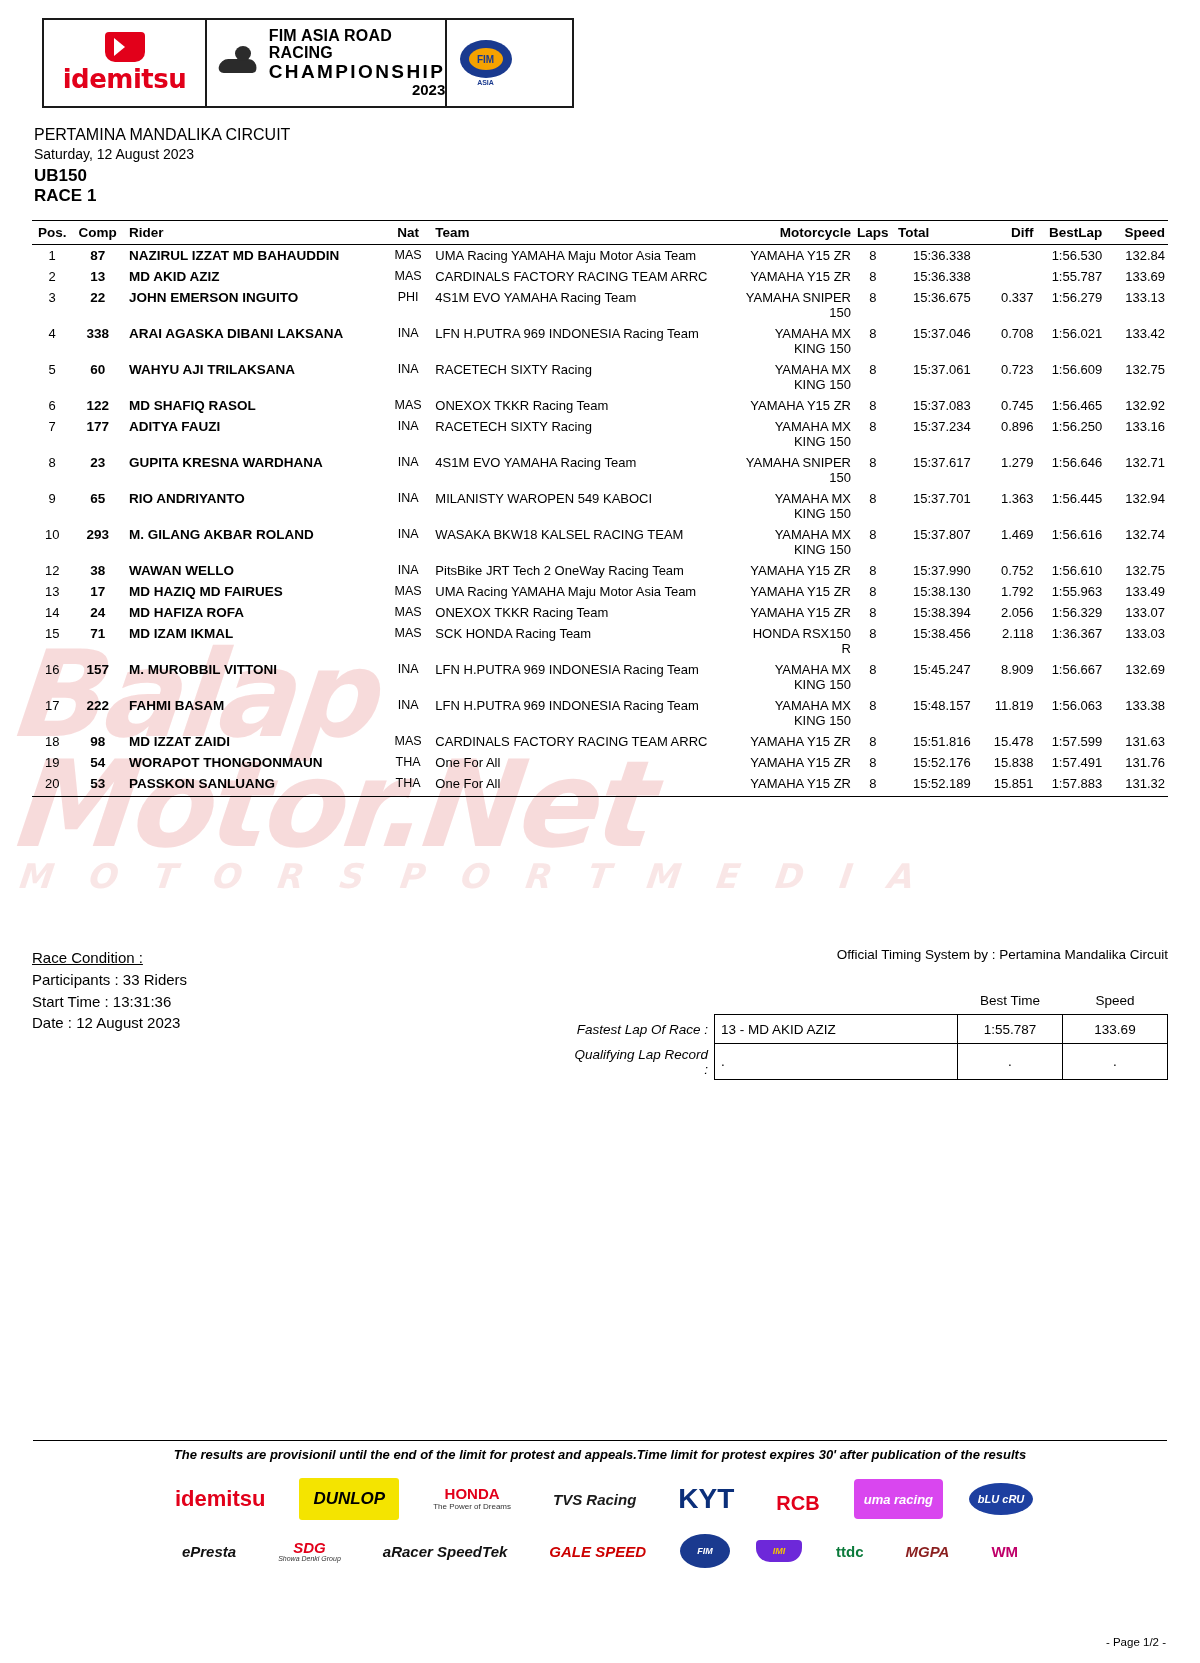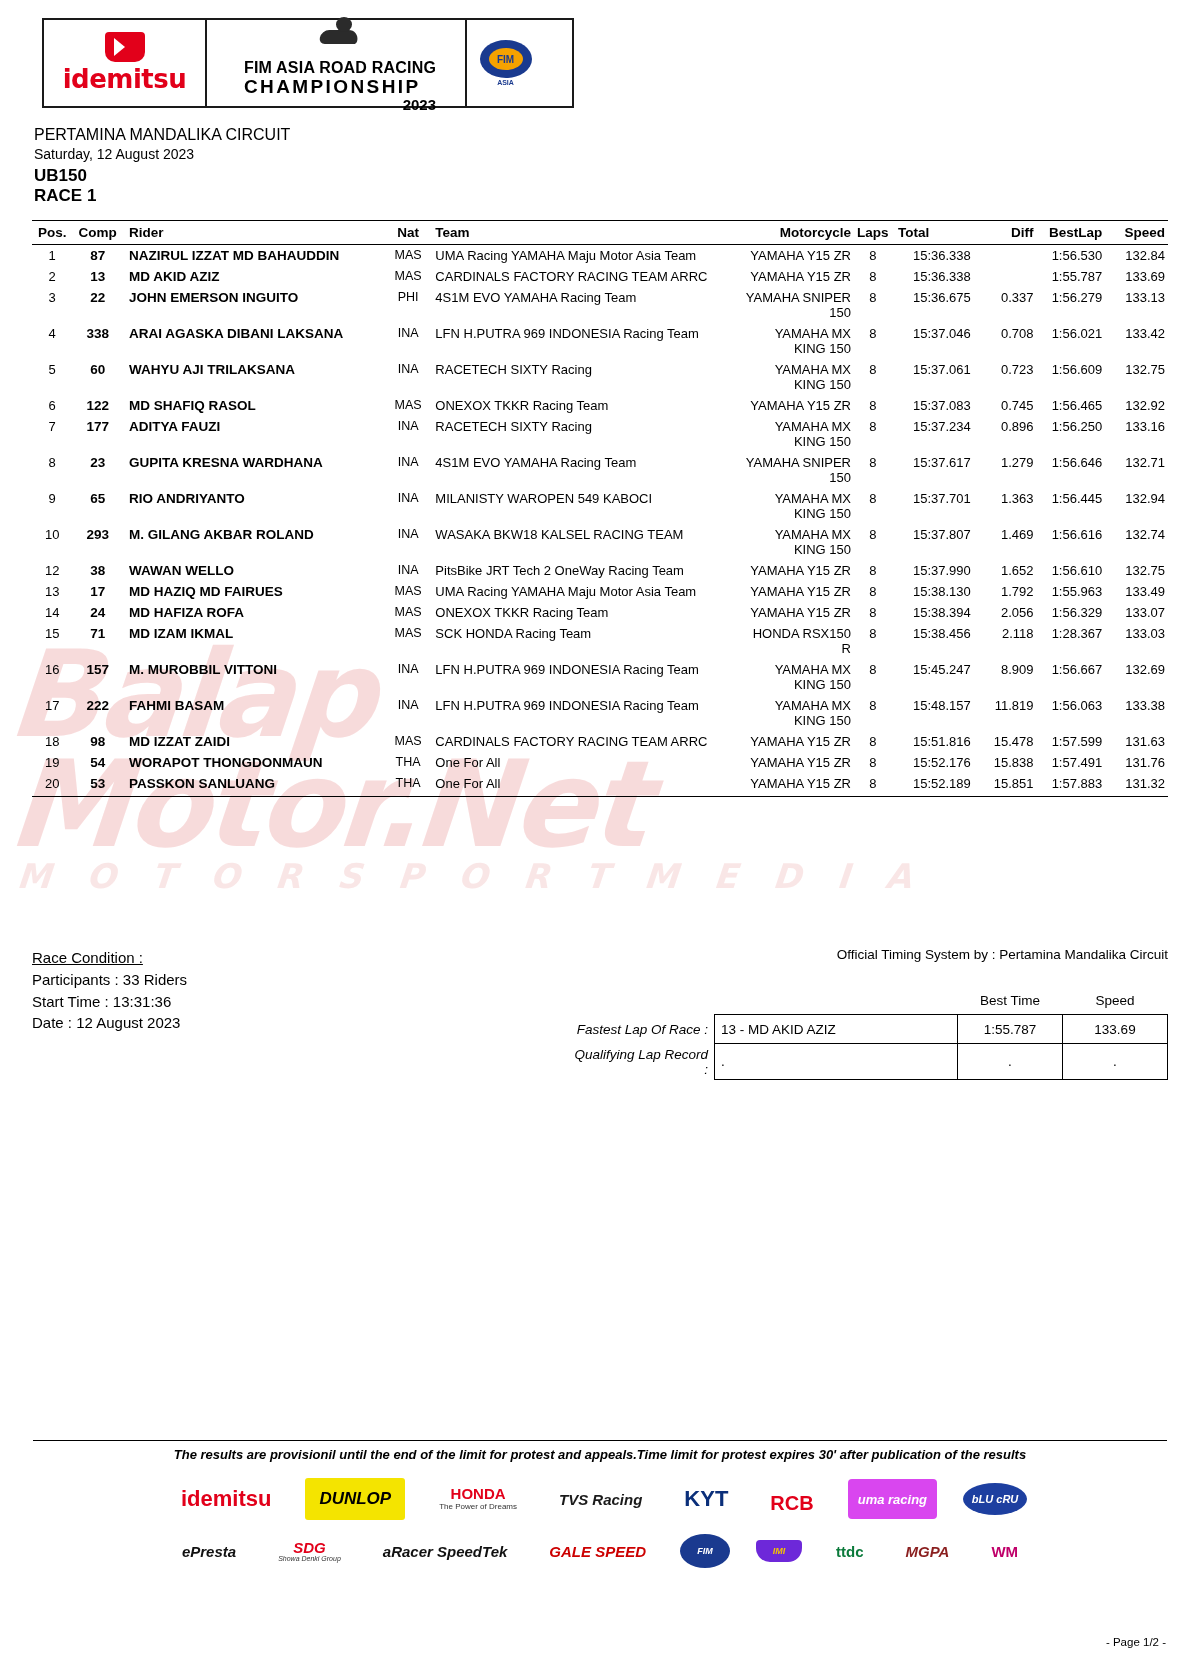"FIM ASIA ROAD RACING" .logo-champ { flex-direction: column -> row; width: 260px -> 240px }
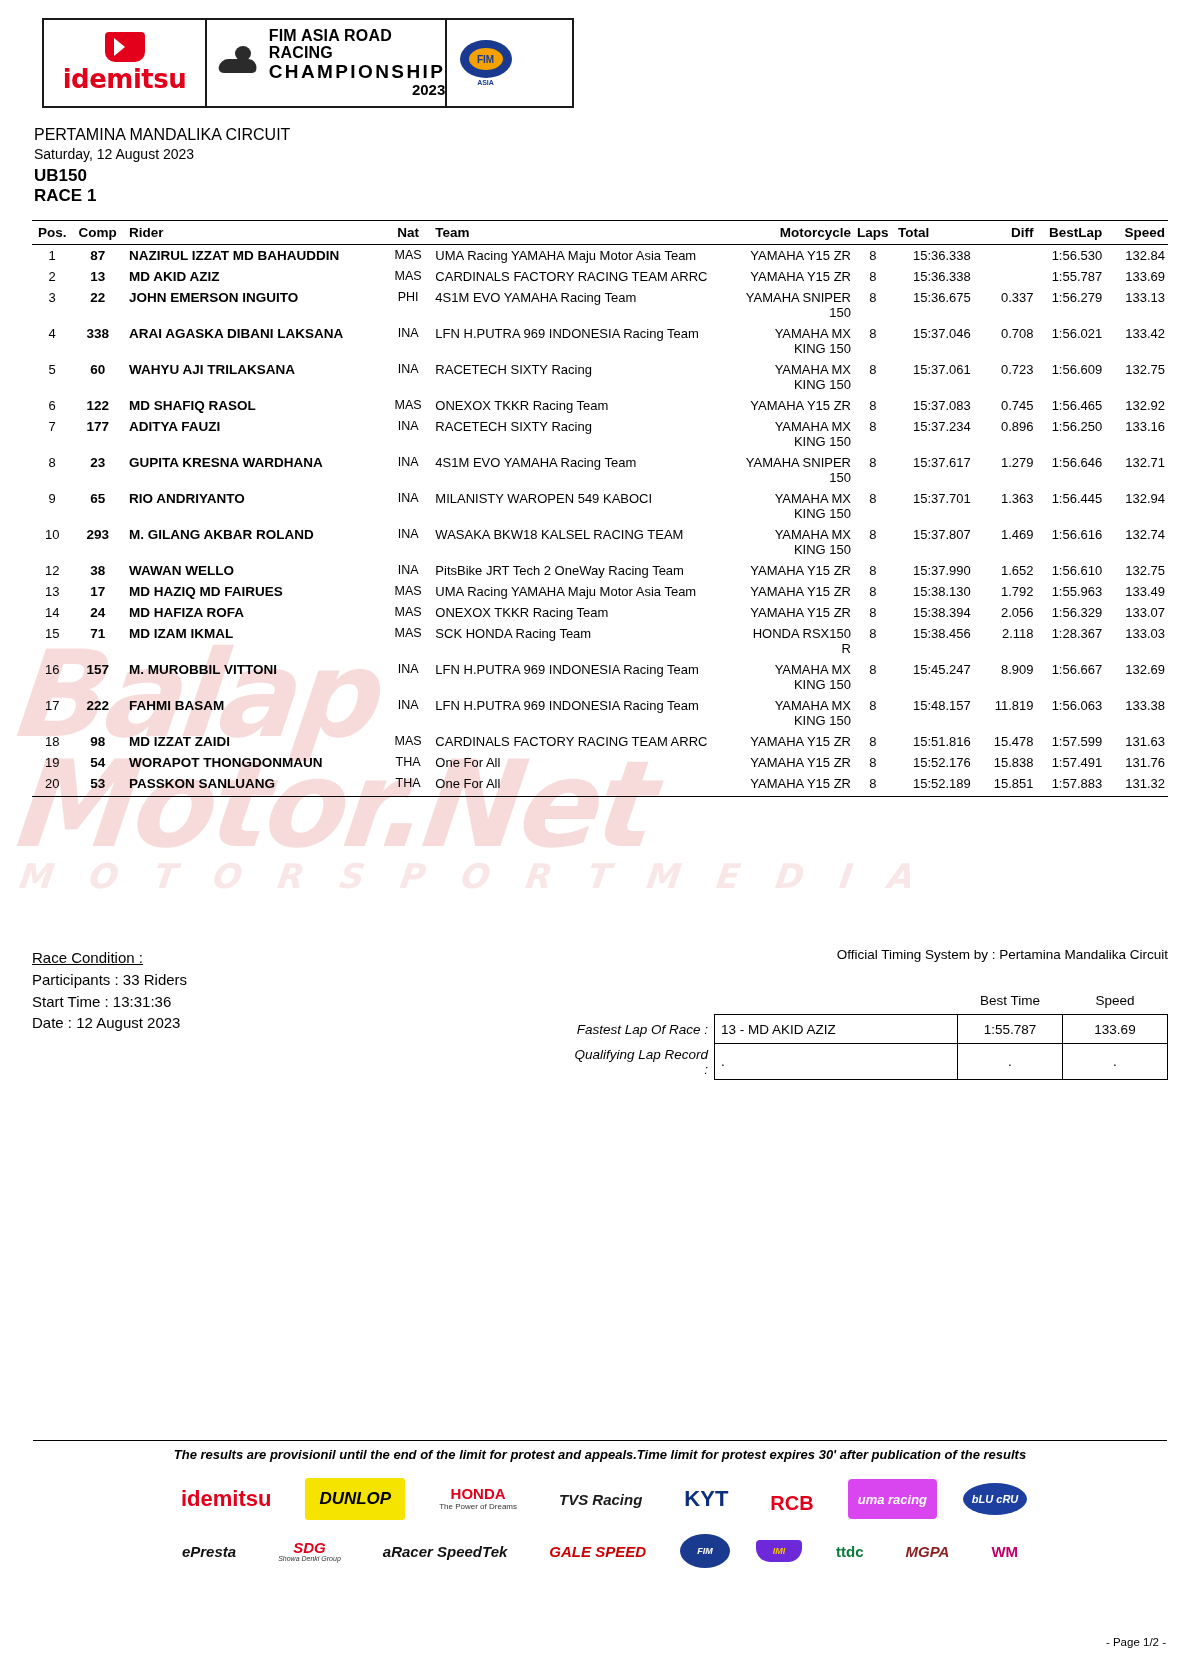"1.652" td.c-diff { text: 1.652 -> 0.752 }
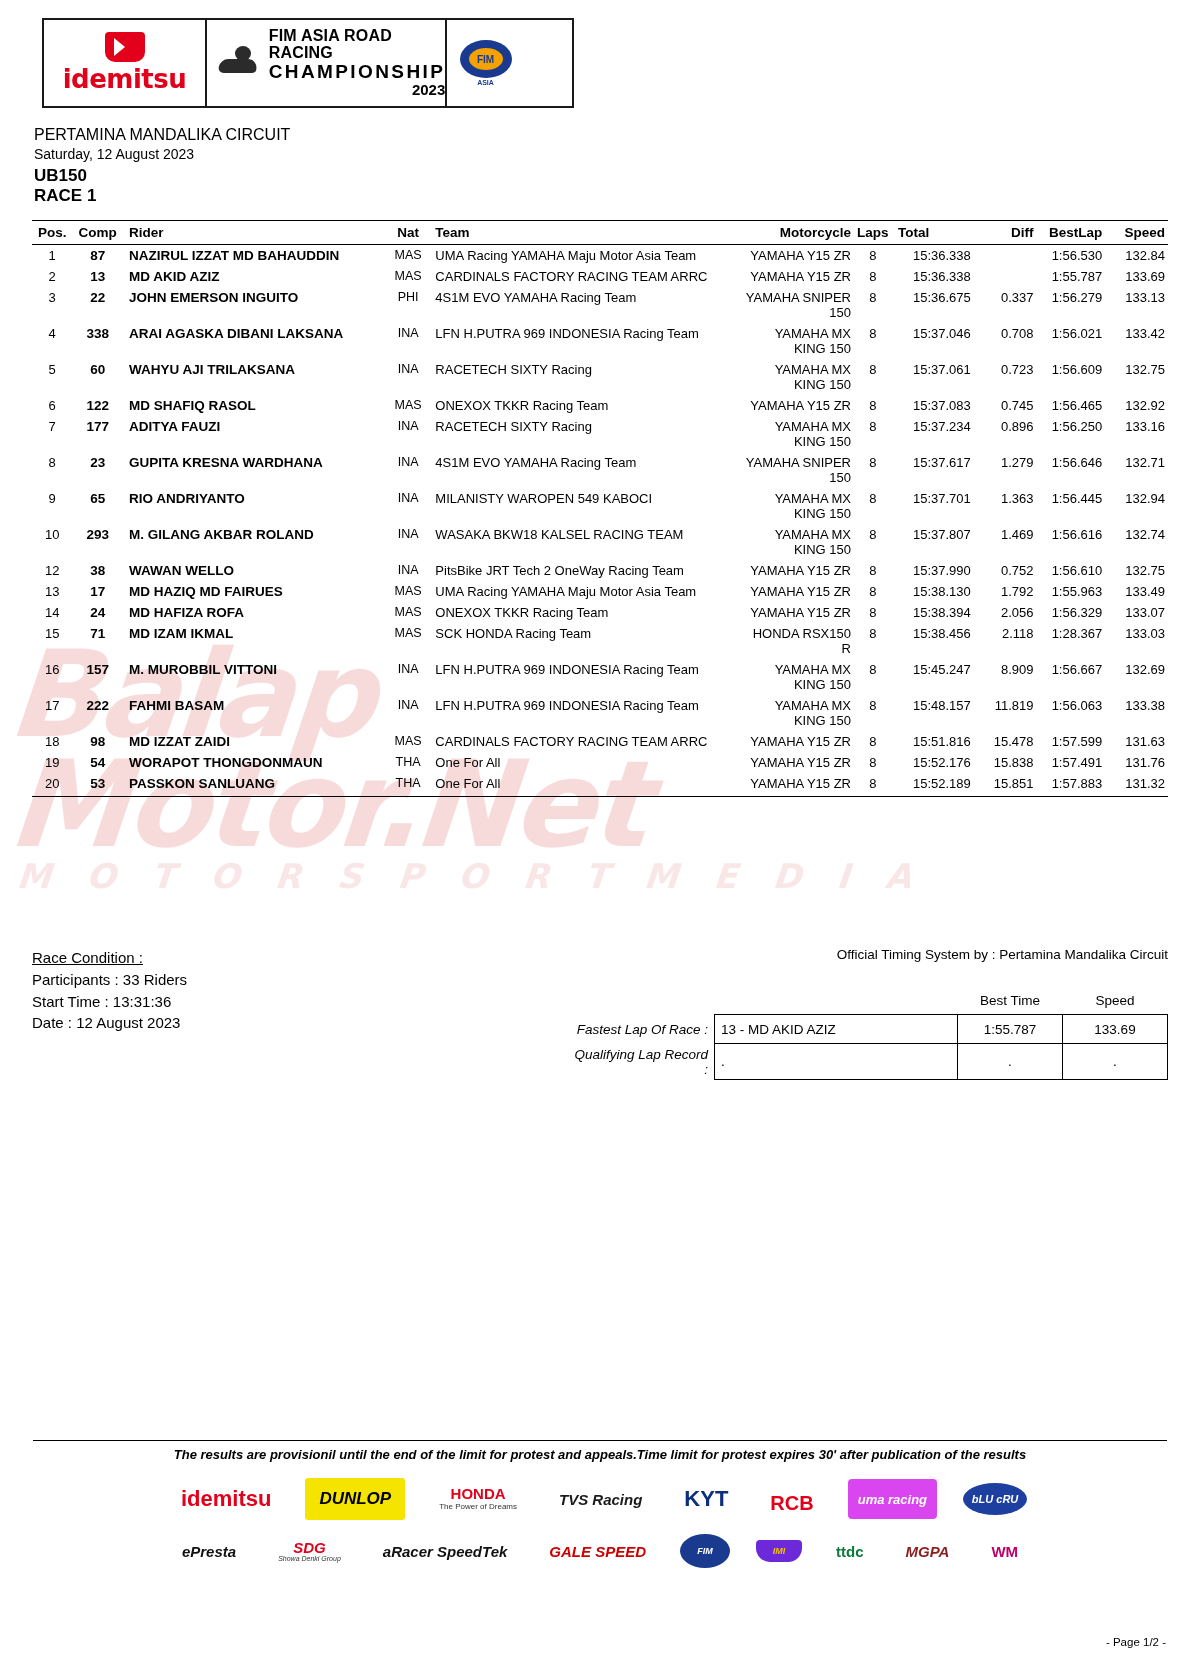"1:28.367" td.c-best { text: 1:28.367 -> 1:36.367 }
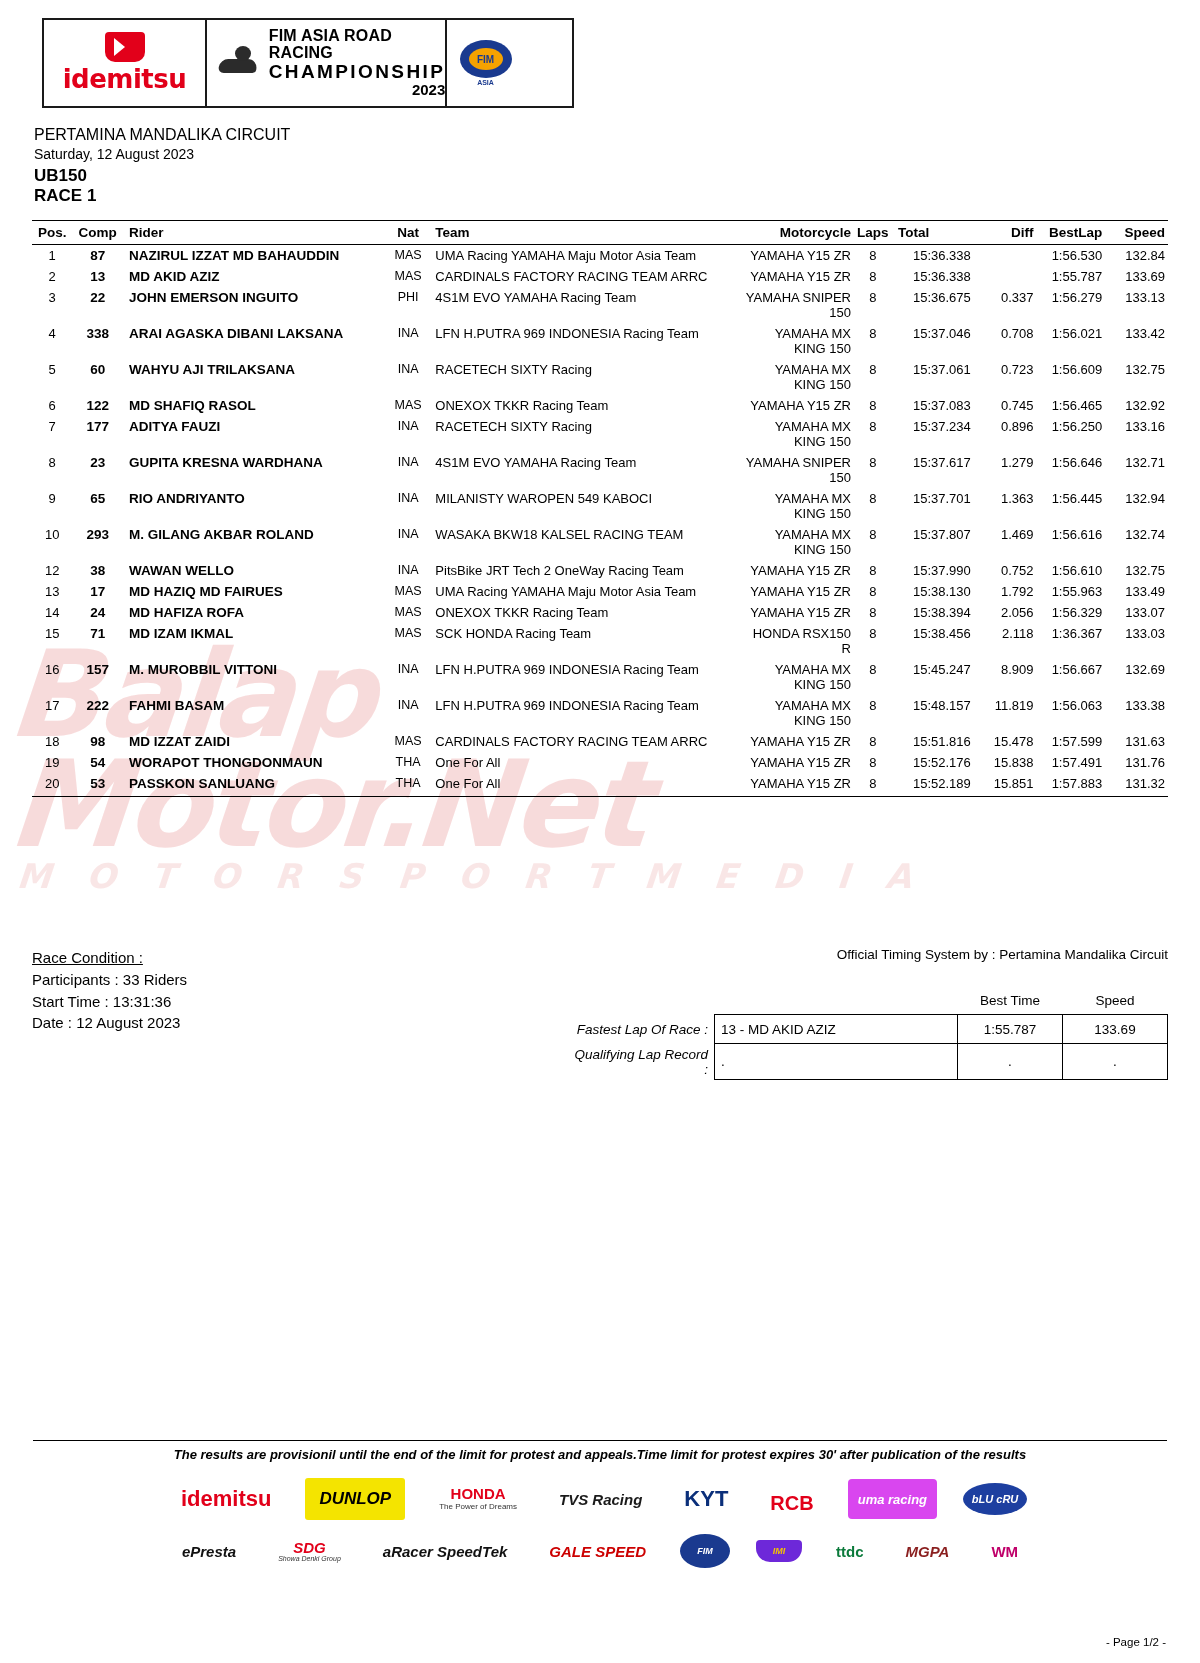"KYT" .sp.kyt { font-size: 22px -> 28px }
